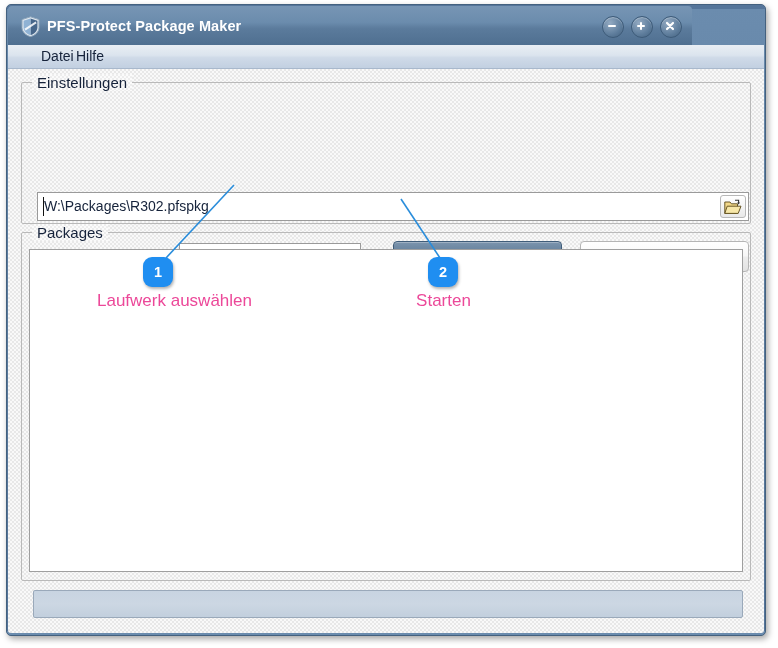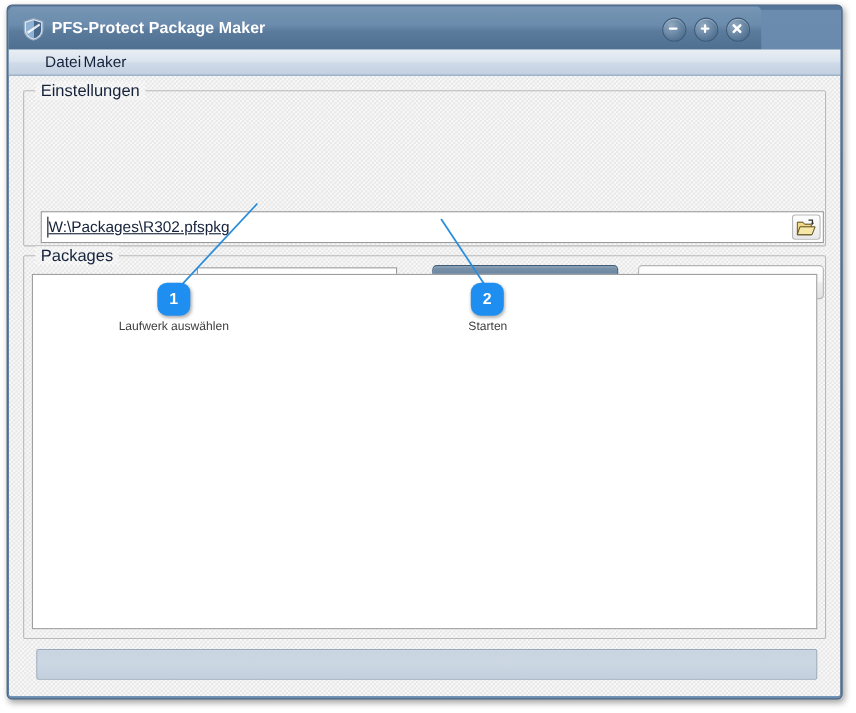"Maker" span.menu-item { text: Maker -> Hilfe }
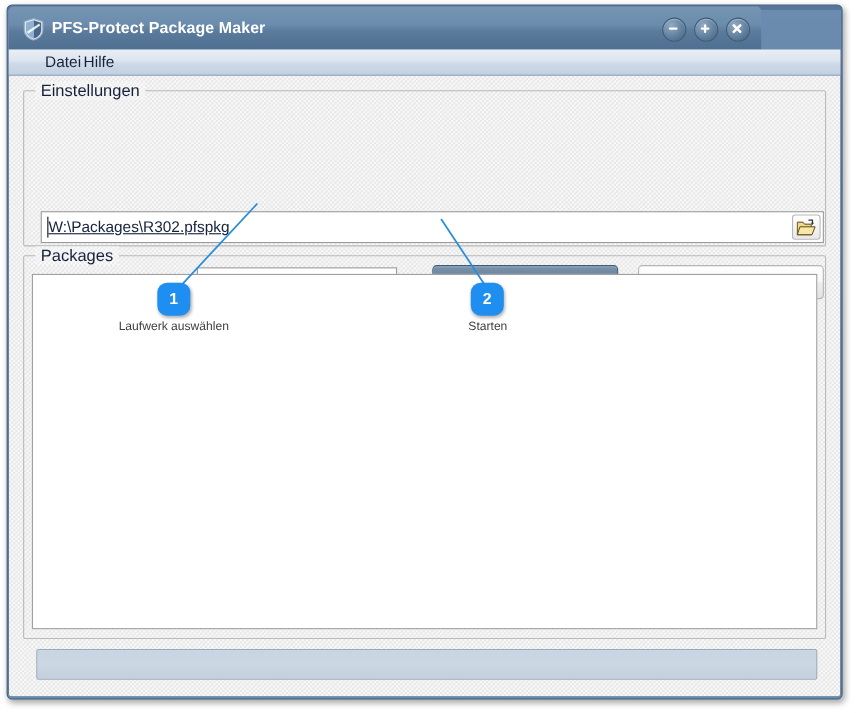"W:\Packages\R302.pfspkg" .textfield .value { text-decoration: underline -> none }
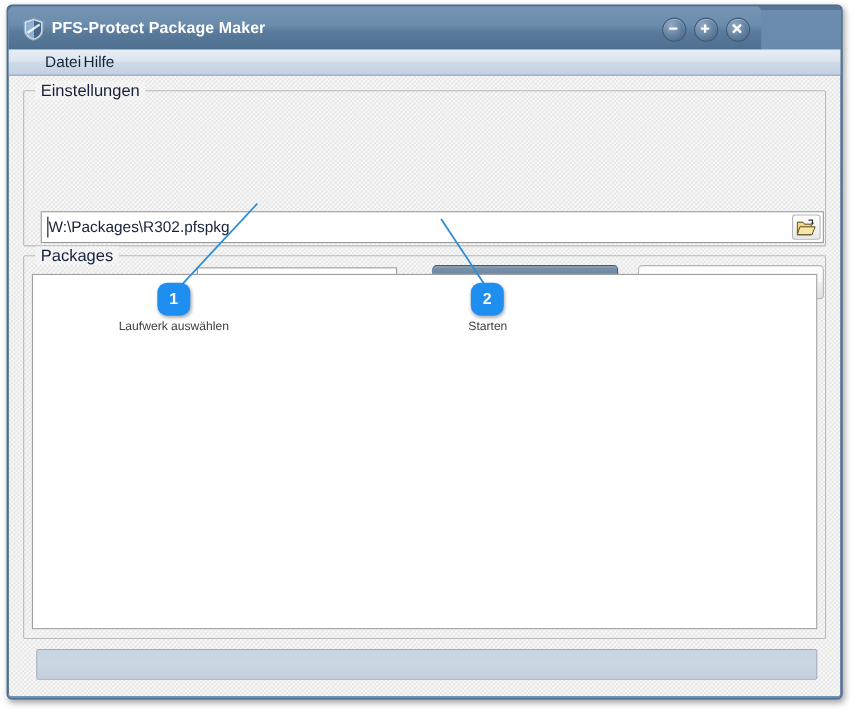"Laufwerk auswählen" .anno-label { color: #404040 -> #ec4899; font-size: 11px -> 17px }
